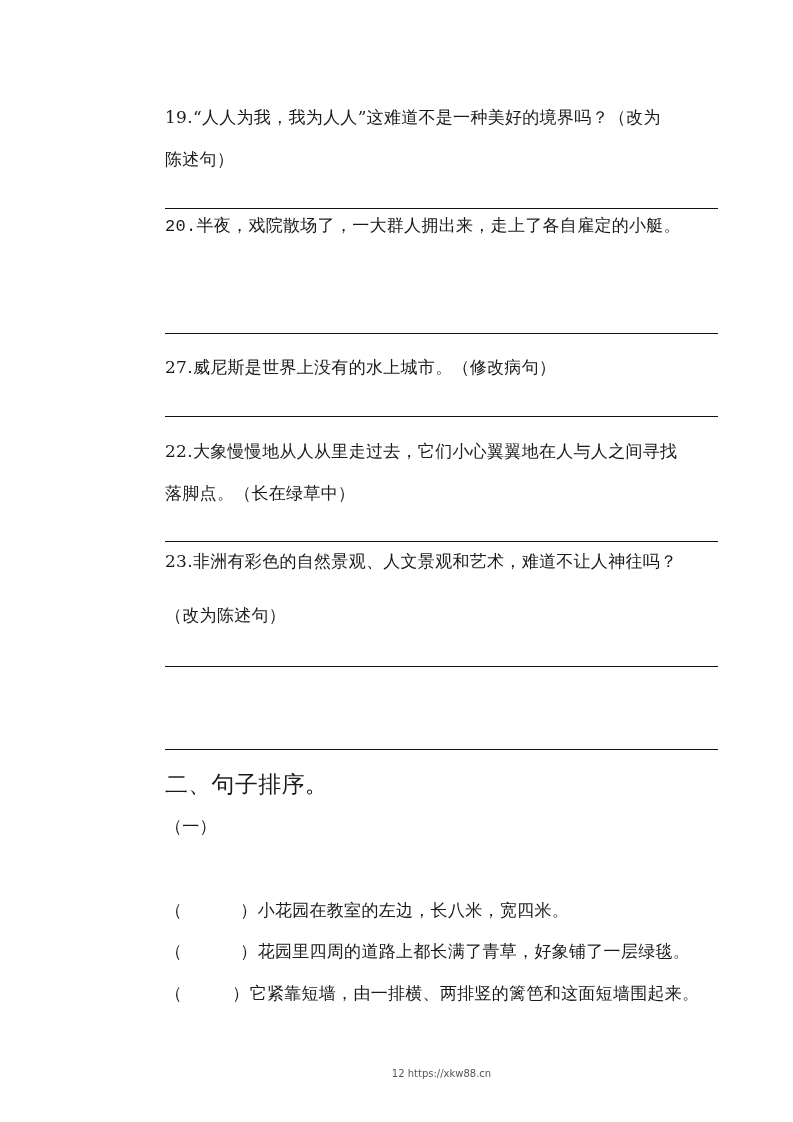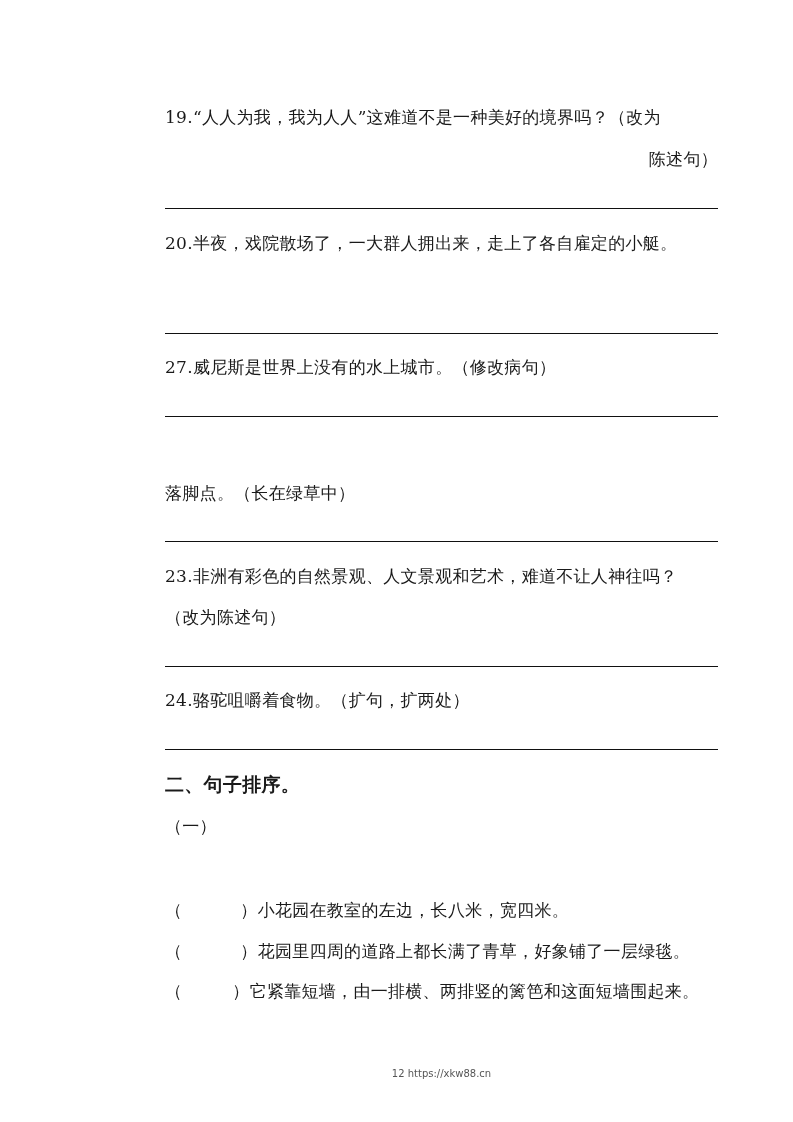"陈述句）" div.line { text-align: right -> none }
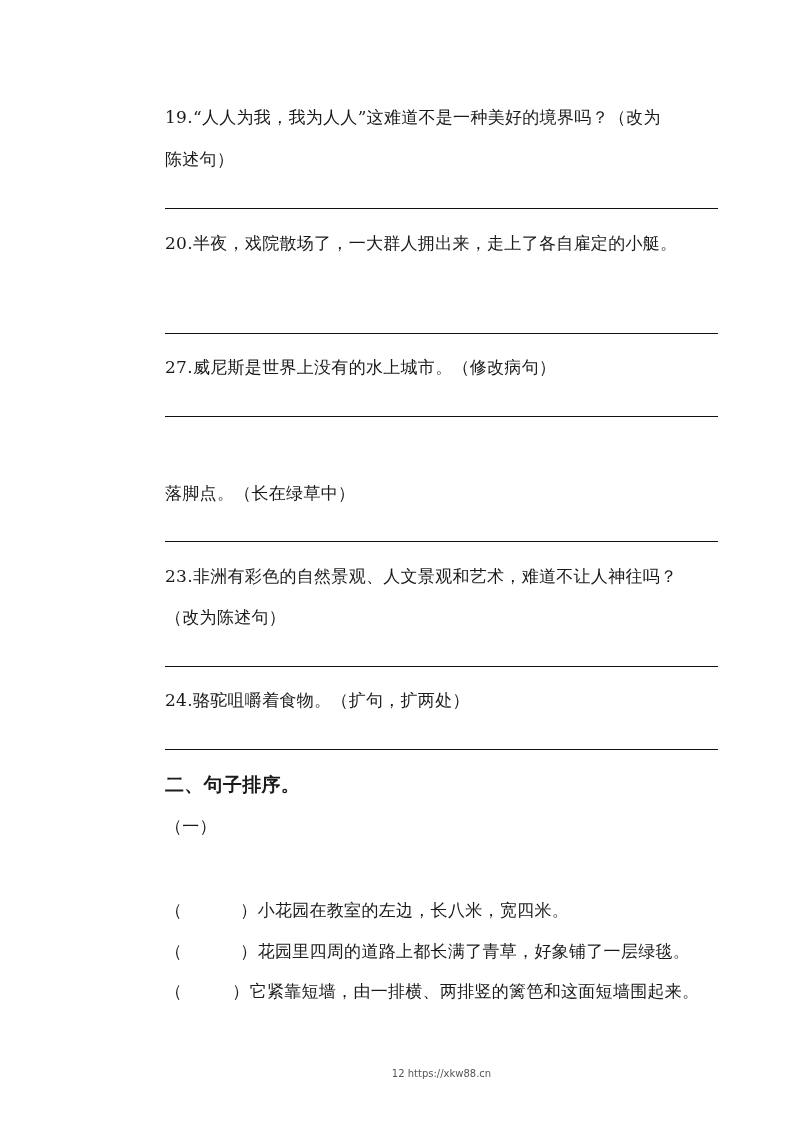"20.半夜，戏院散场了，一大群人拥出来，走上了各自雇定的小艇。" div.line { font-family: none -> Liberation Mono, monospace; top: 232px -> 216px }
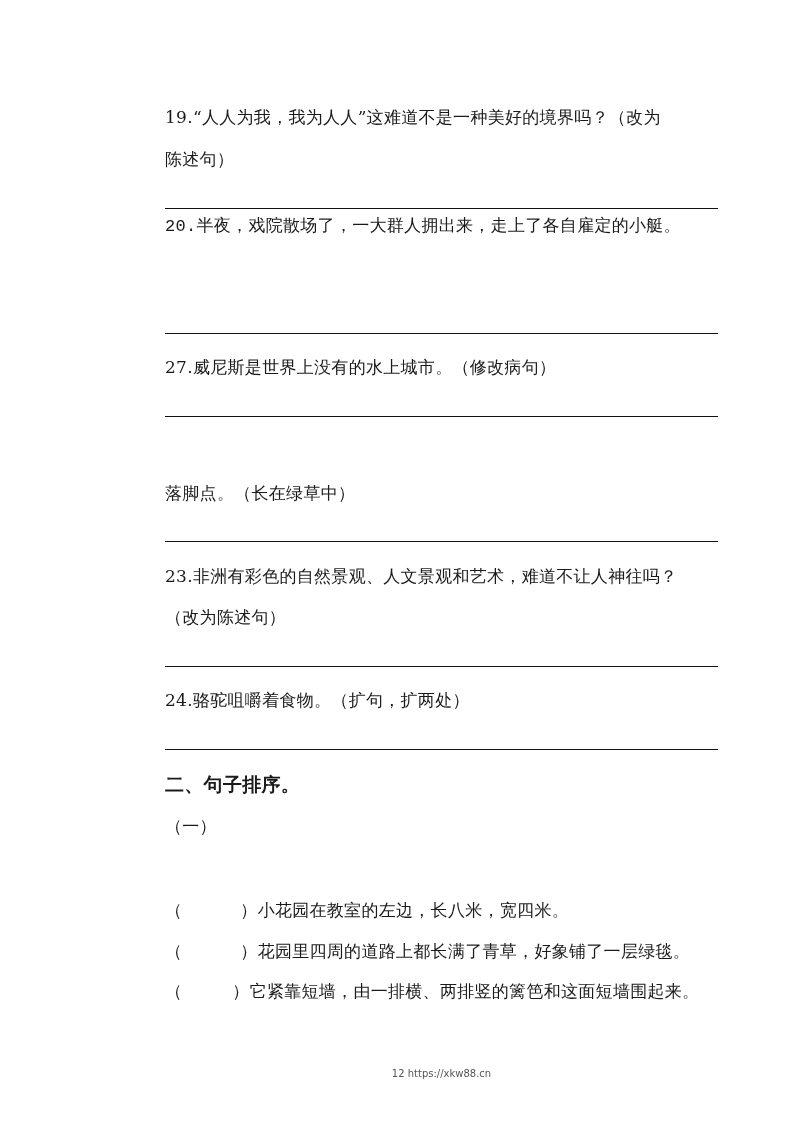"22.大象慢慢地从人从里走过去，它们小心翼翼地在人与人之间寻找" div.line { html: none -> <div>22.大象慢慢地从人从里走过去，它们小心翼翼地在人与人之间寻找</div> }
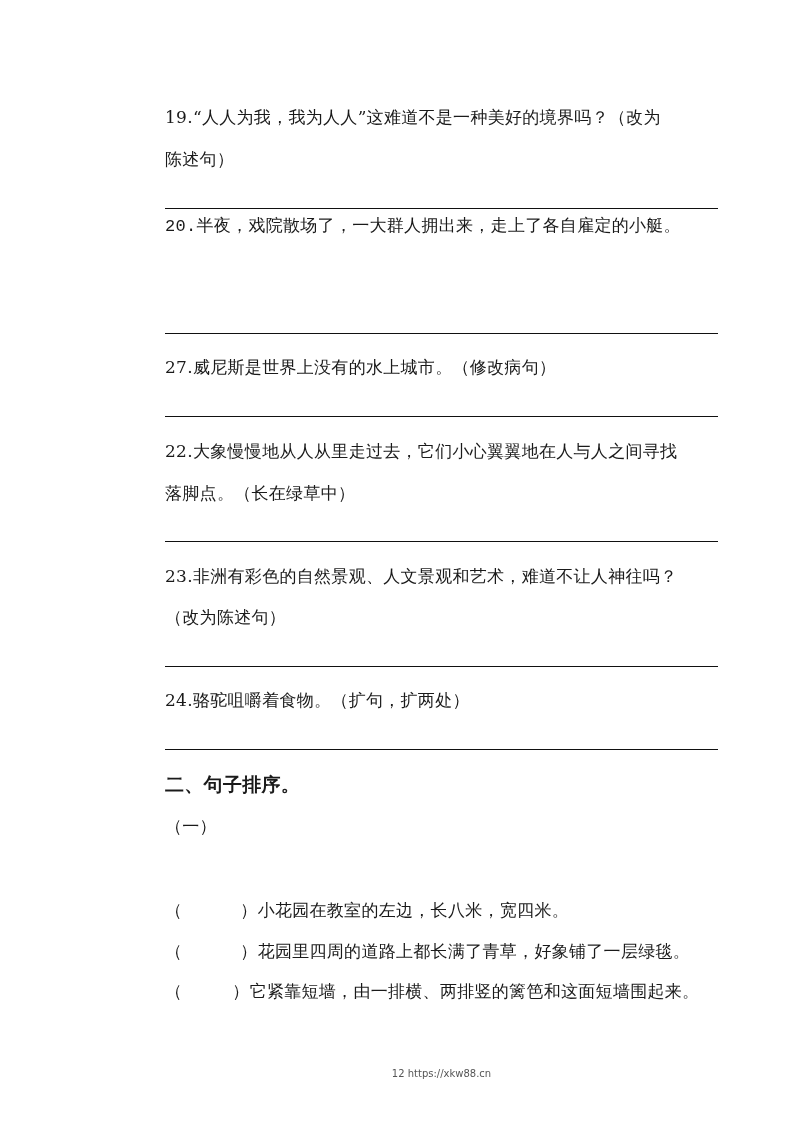"23.非洲有彩色的自然景观、人文景观和艺术，难道不让人神往吗？" div.line { top: 565px -> 550px }
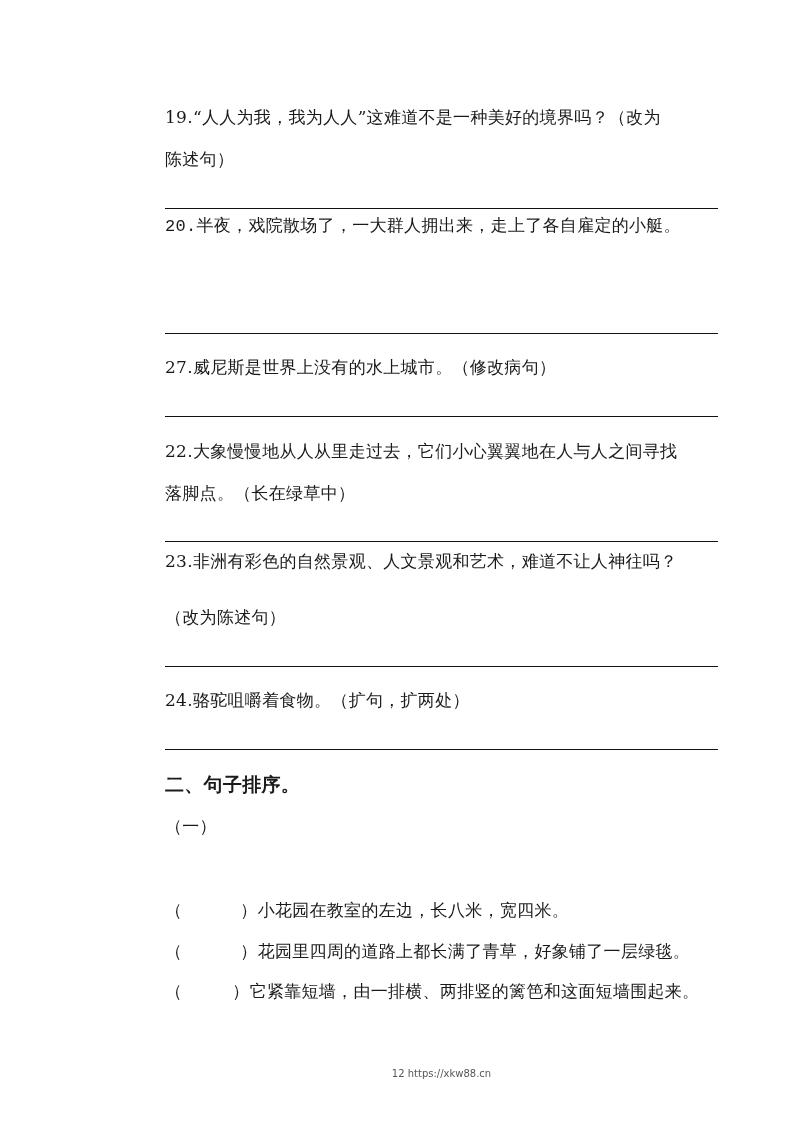"（改为陈述句）" div.line { font-family: none -> Liberation Mono, monospace }
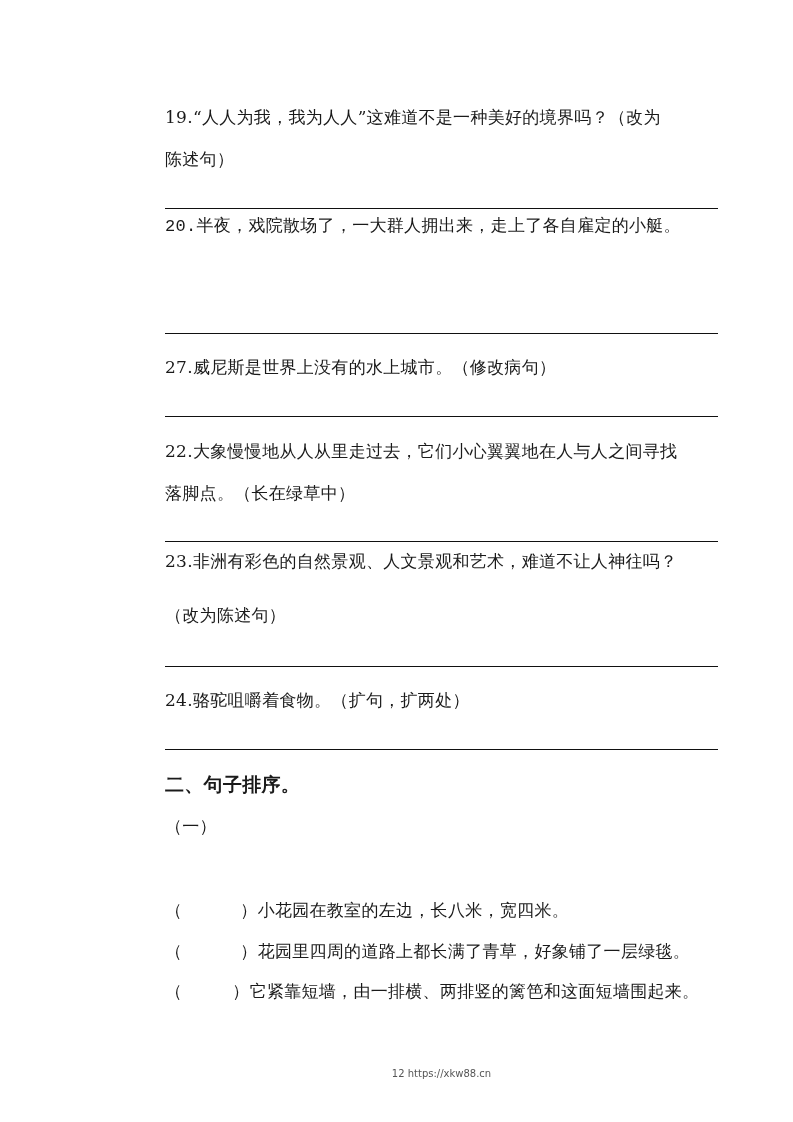"24.骆驼咀嚼着食物。（扩句，扩两处）" div.line { html: <div>24.骆驼咀嚼着食物。（扩句，扩两处）</div> -> none }
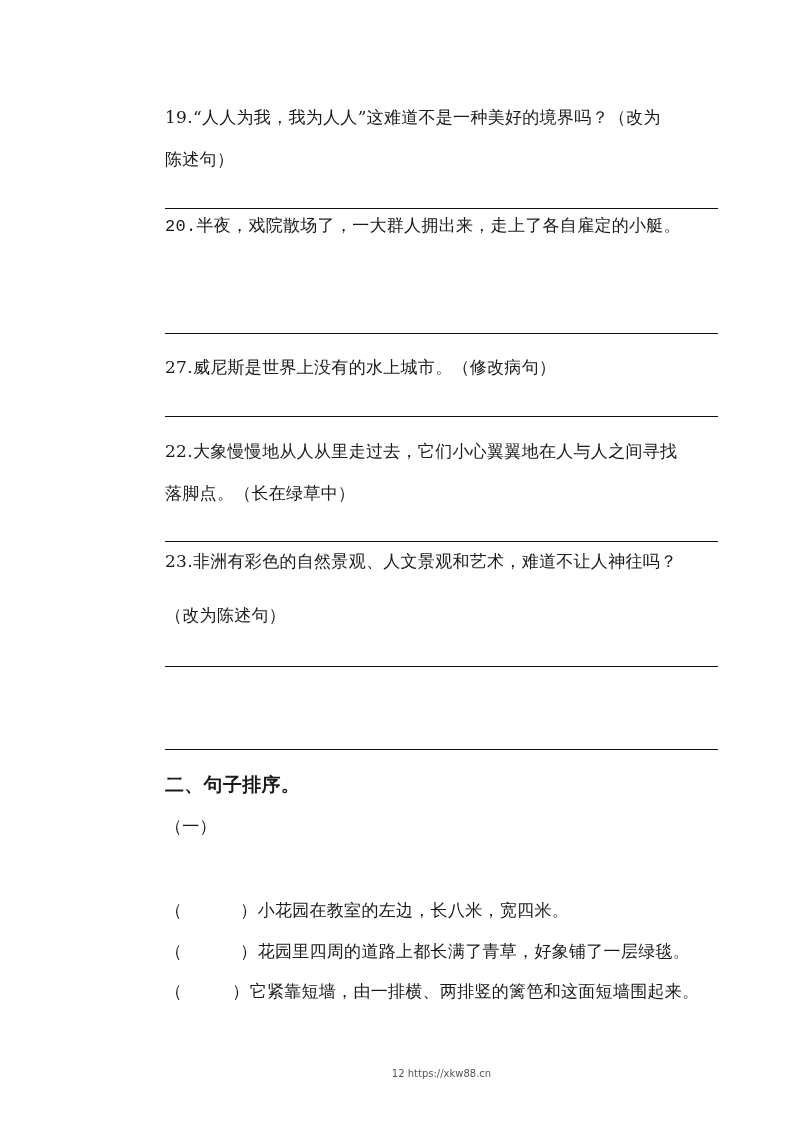"二、句子排序。" .heading { font-size: 19px -> 23px; font-weight: bold -> normal }
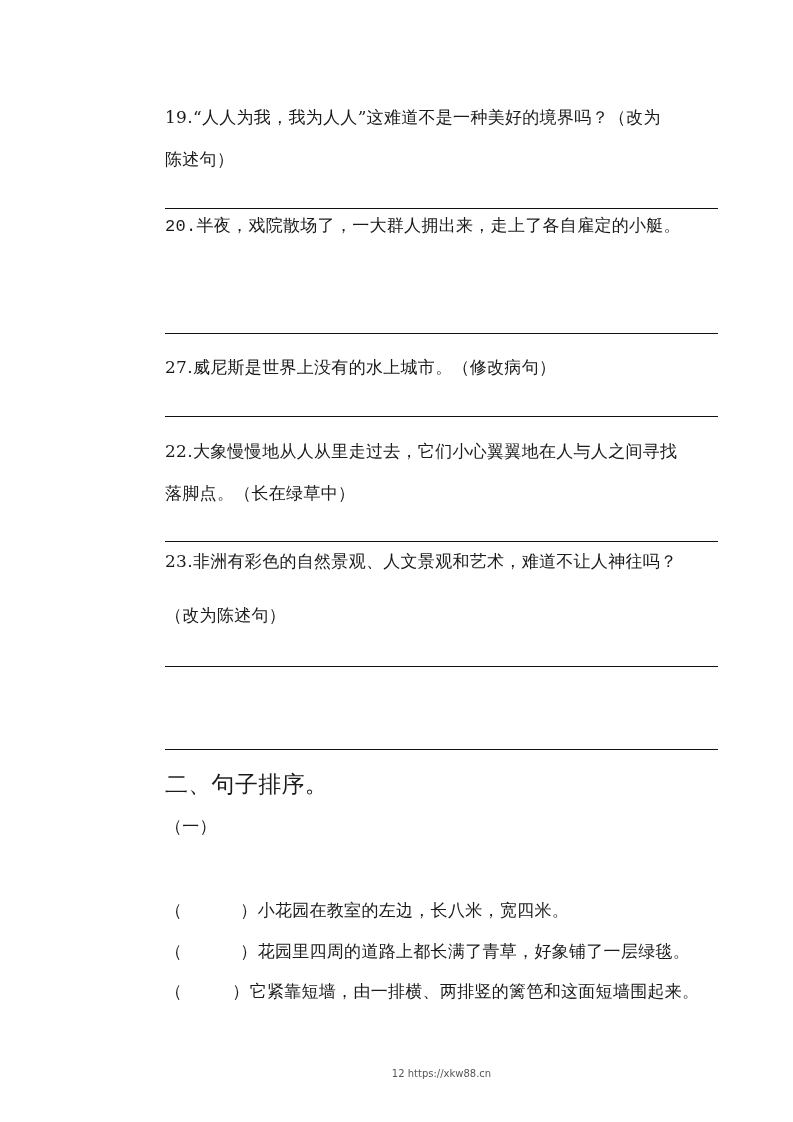"（ ）它紧靠短墙，由一排横、两排竖的篱笆和这面短墙围起来。" div.line { font-family: Liberation Mono, monospace -> none }
